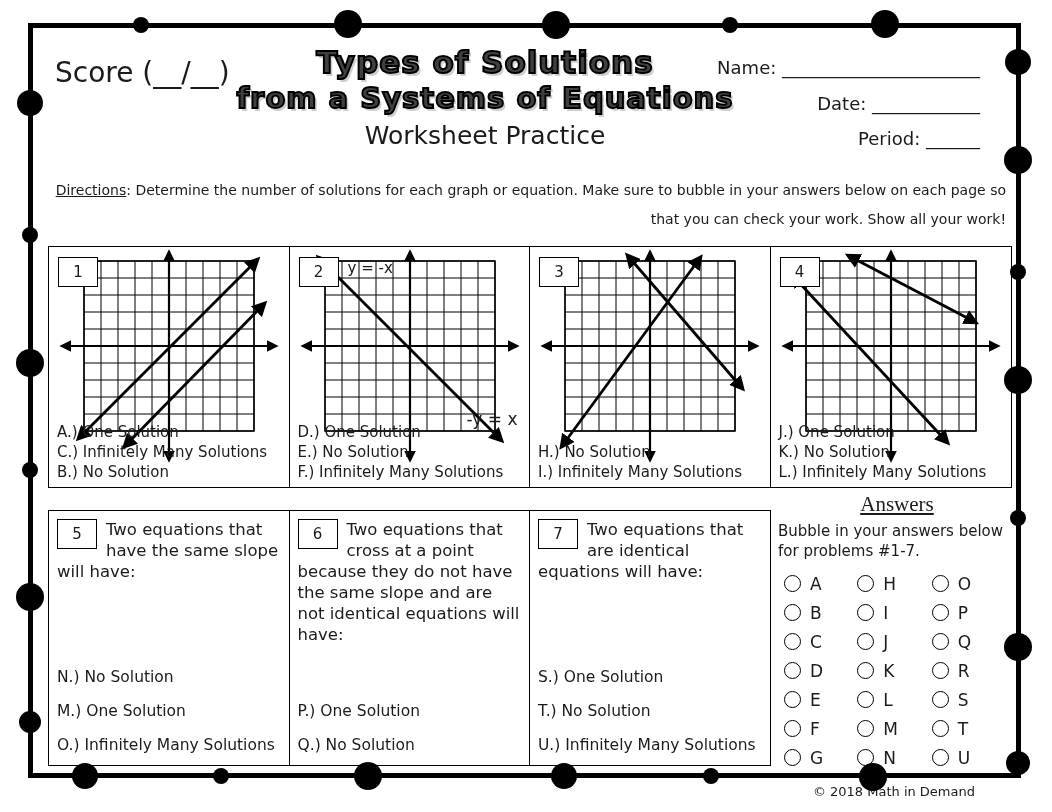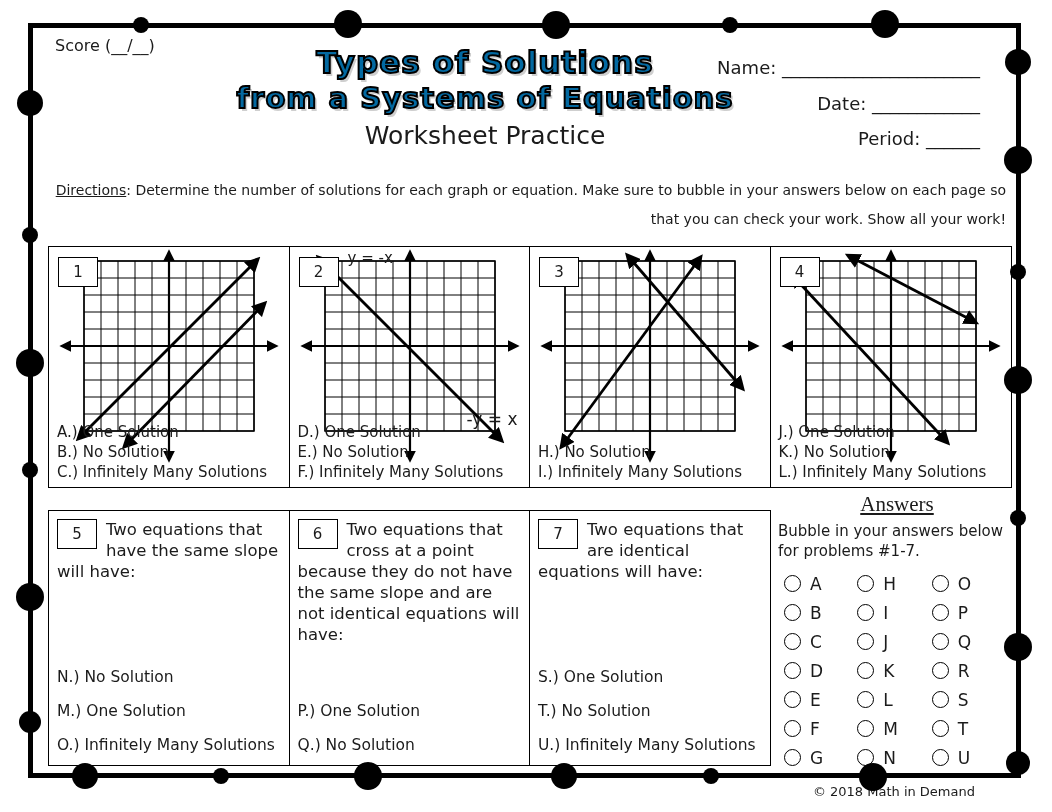"Score (__/__)" .score { font-size: 16px -> 28px; top: 36px -> 56px }
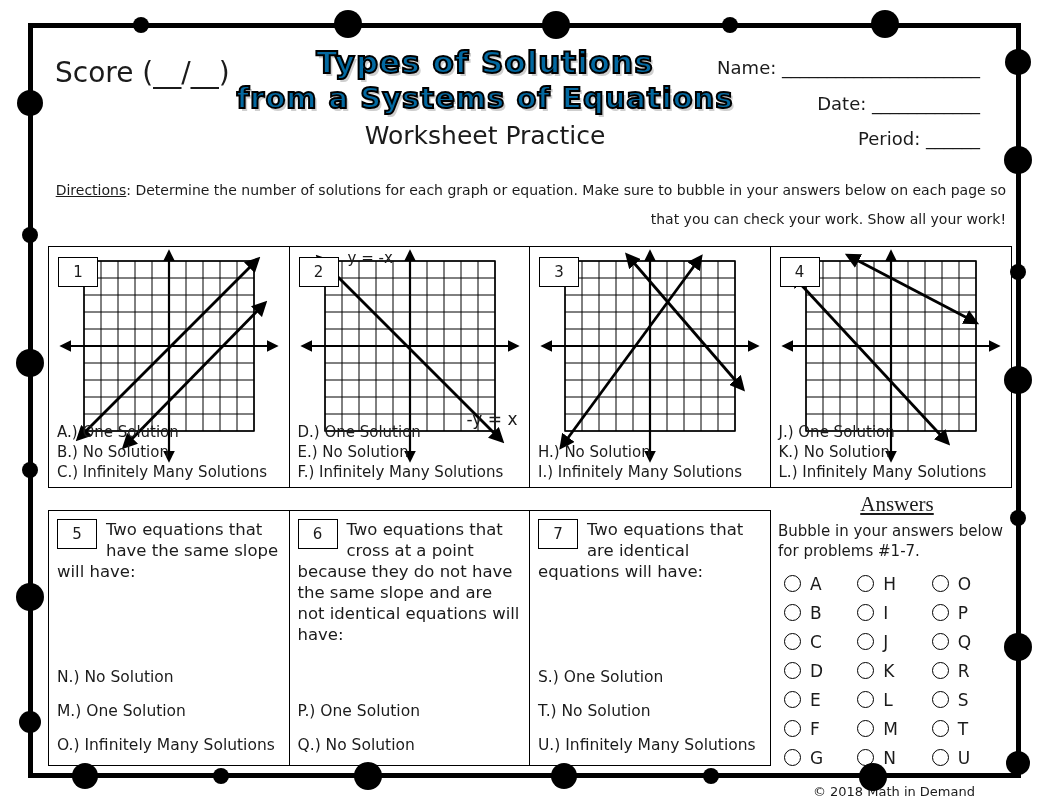"Types of Solutions" .bubble-title { color: #0369a1 -> #404040 }
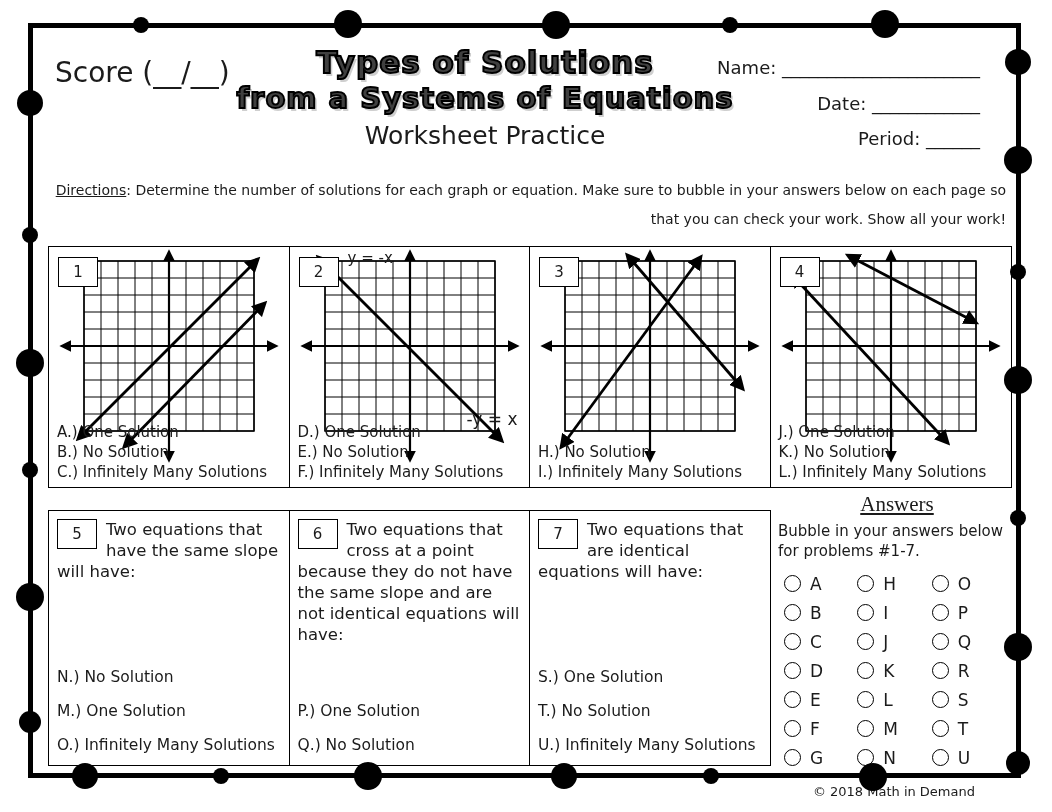"y = -x" .glabel-top { top: 2px -> 12px }
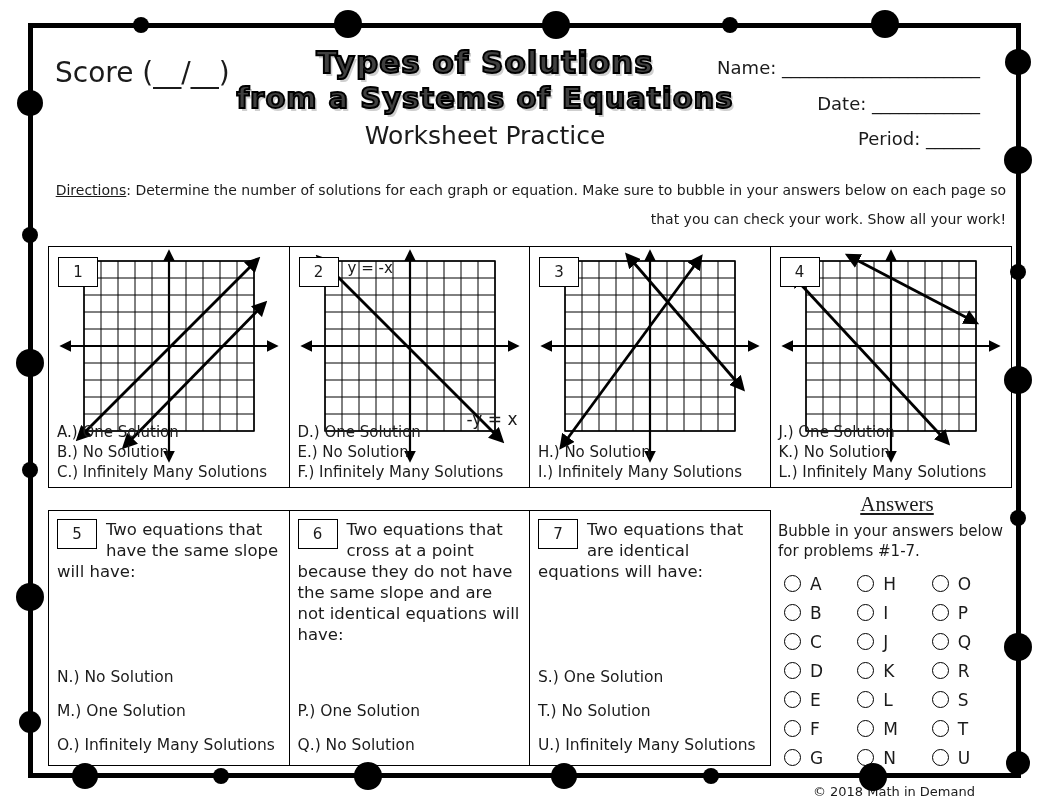"B.) No Solution" div.opt { order: before "C.) Infinitely Many Solutions" -> after "C.) Infinitely Many Solutions" }
